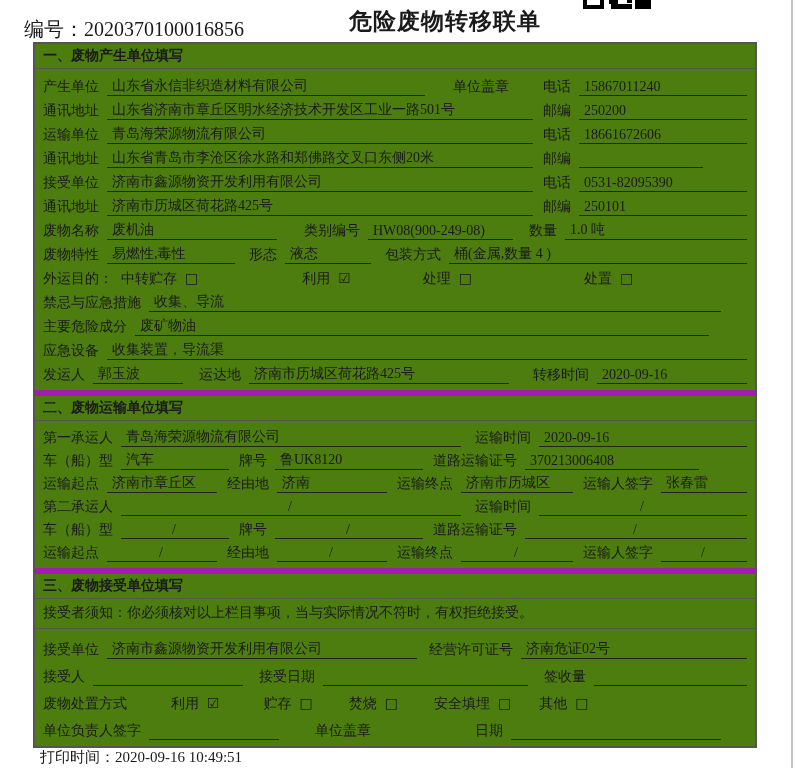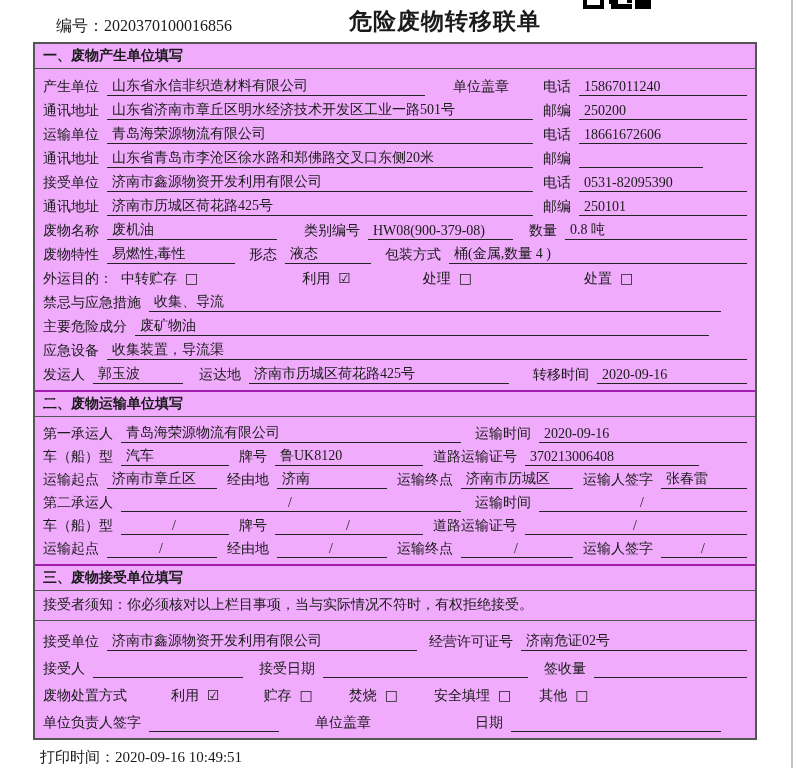"编号：2020370100016856" .serial { font-size: 16px -> 20px; left: 56px -> 24px }
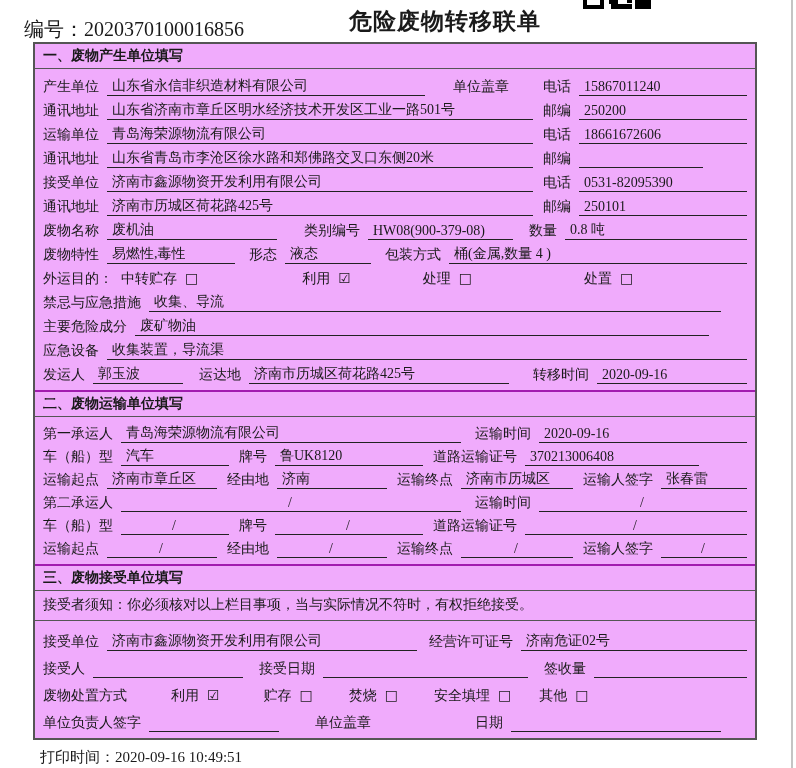"一、废物产生单位填写" .form { background: #f0abfc -> #4d7c0f }
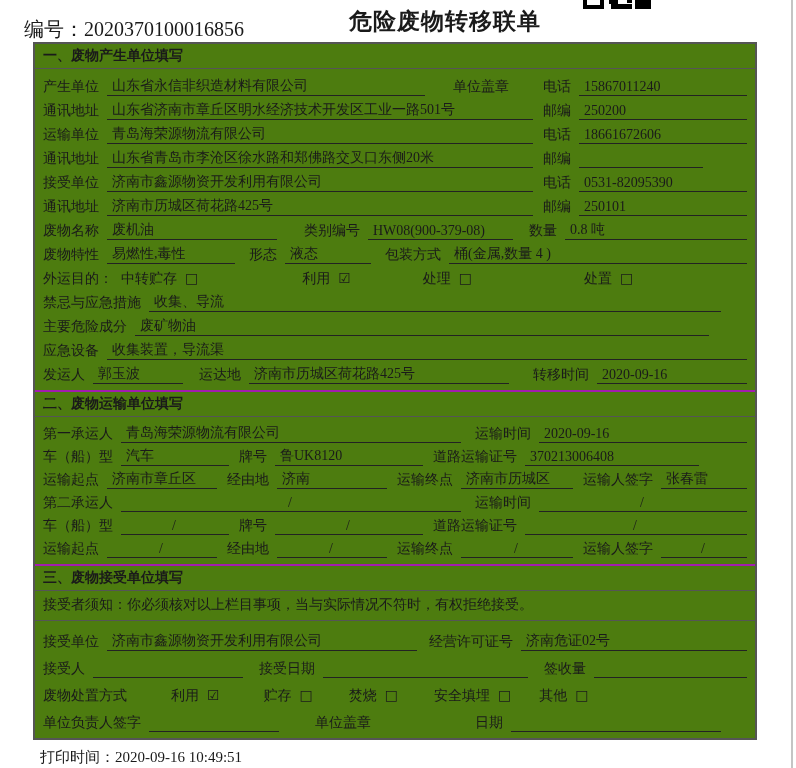"产生单位" .body { border-bottom: 2px solid #a21caf -> 6px solid #a21caf }
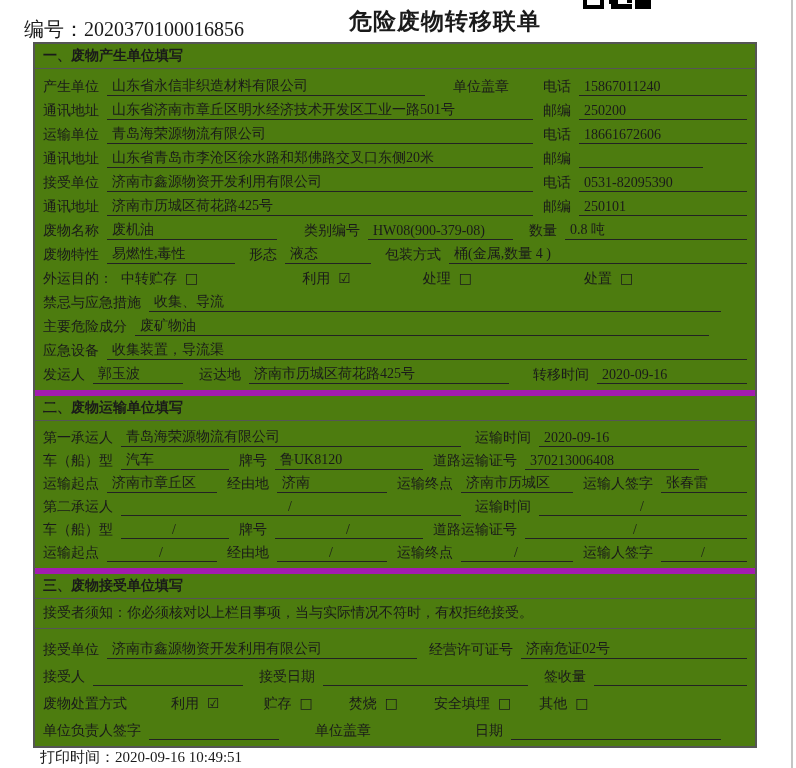"HW08(900-379-08)" span.v { text: 900-379-08 -> 900-249-08 }
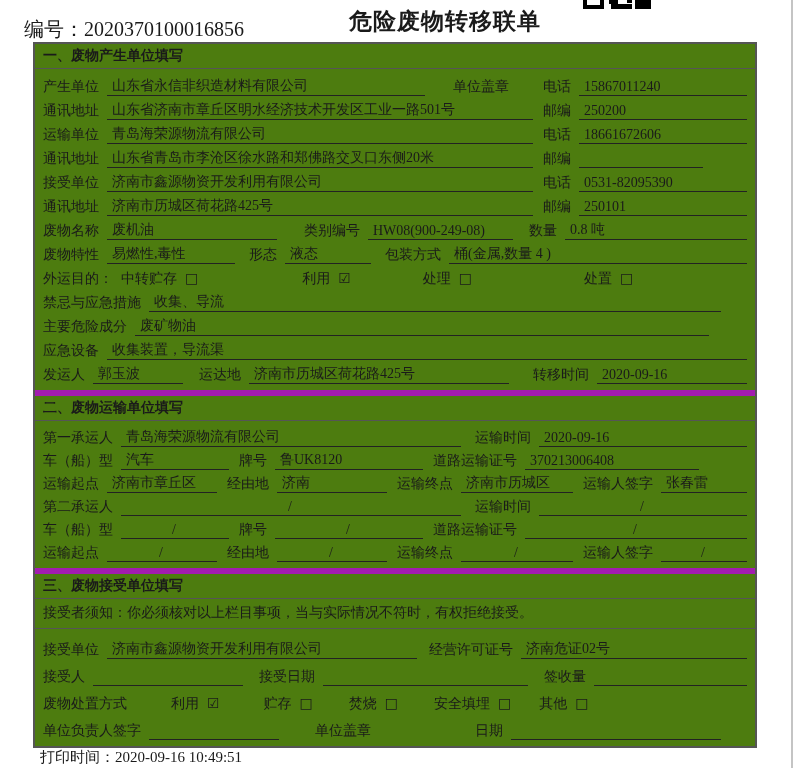"0.8 吨" span.v { text: 0.8 -> 1.0 }
